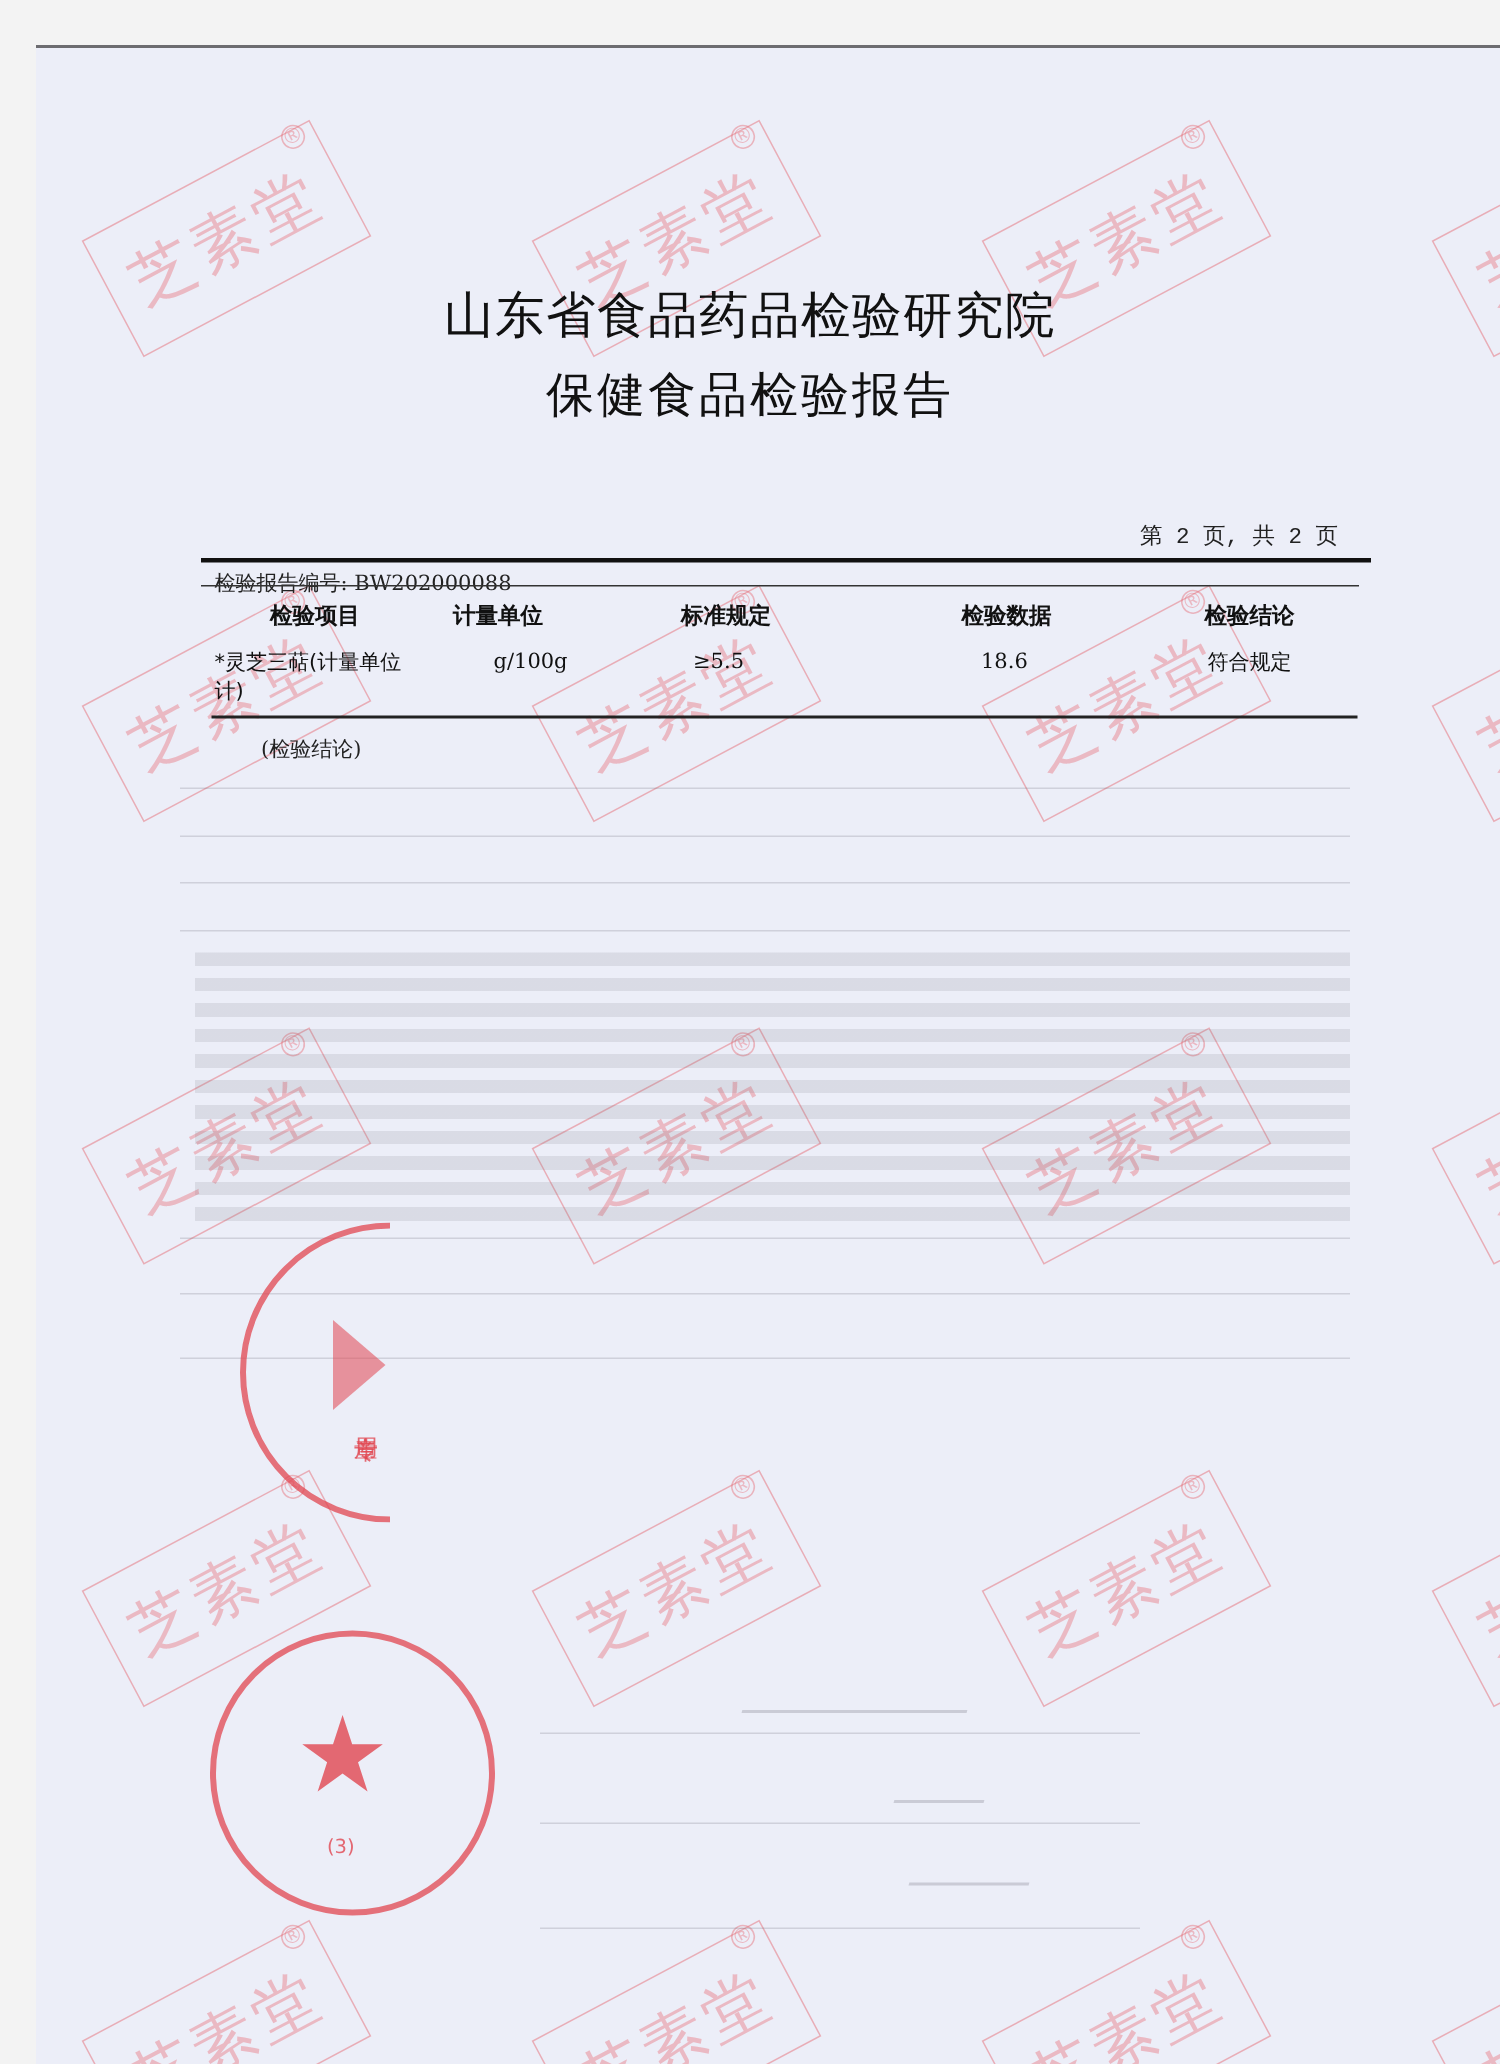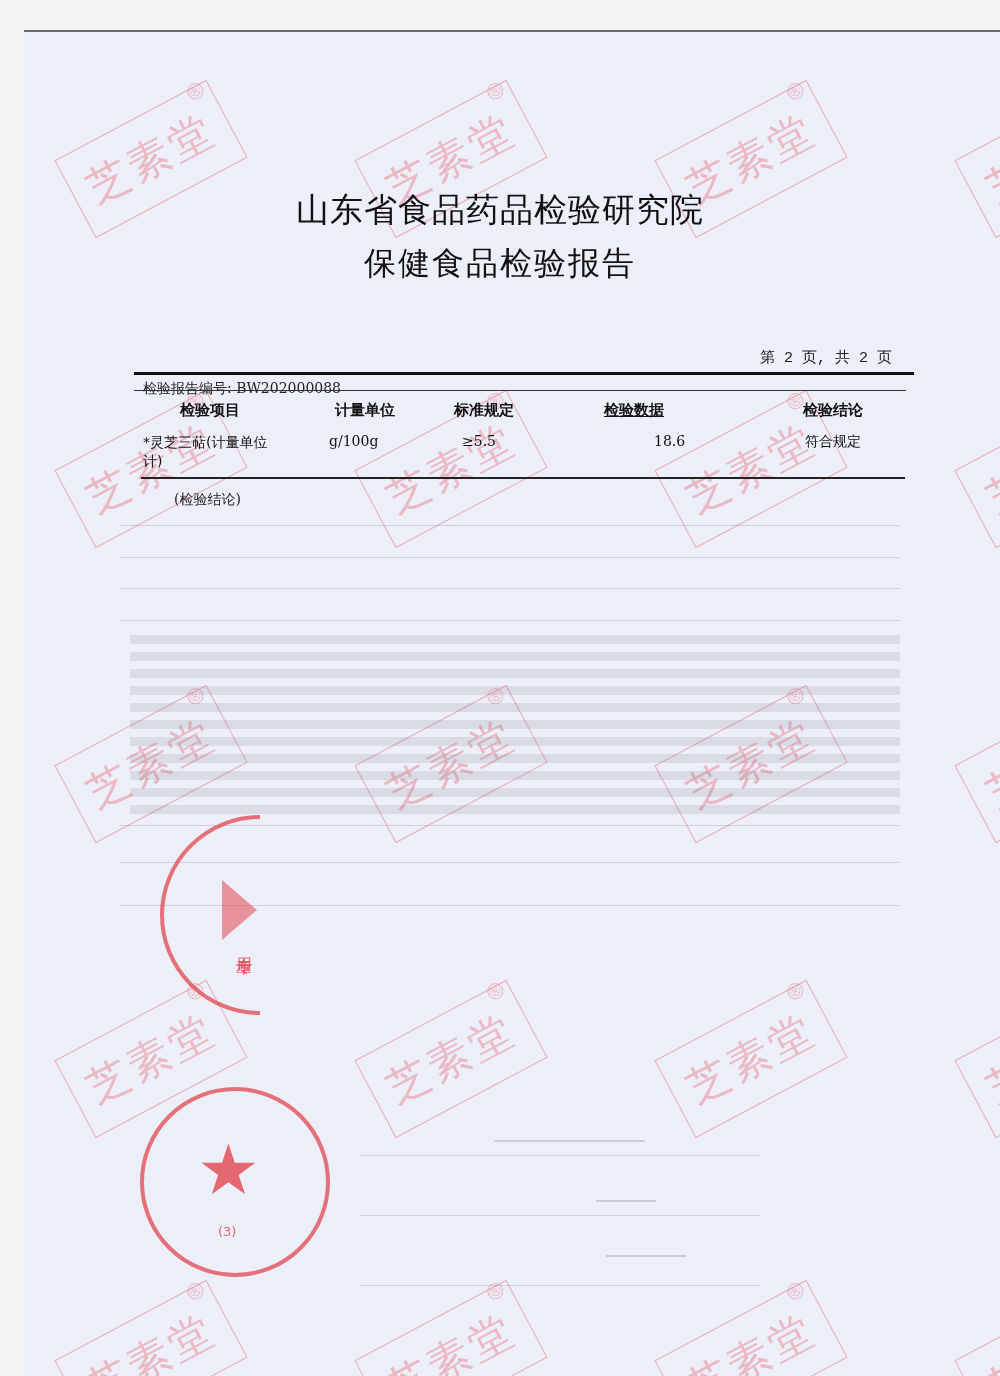"计量单位" div.th { left: 335px -> 302px }
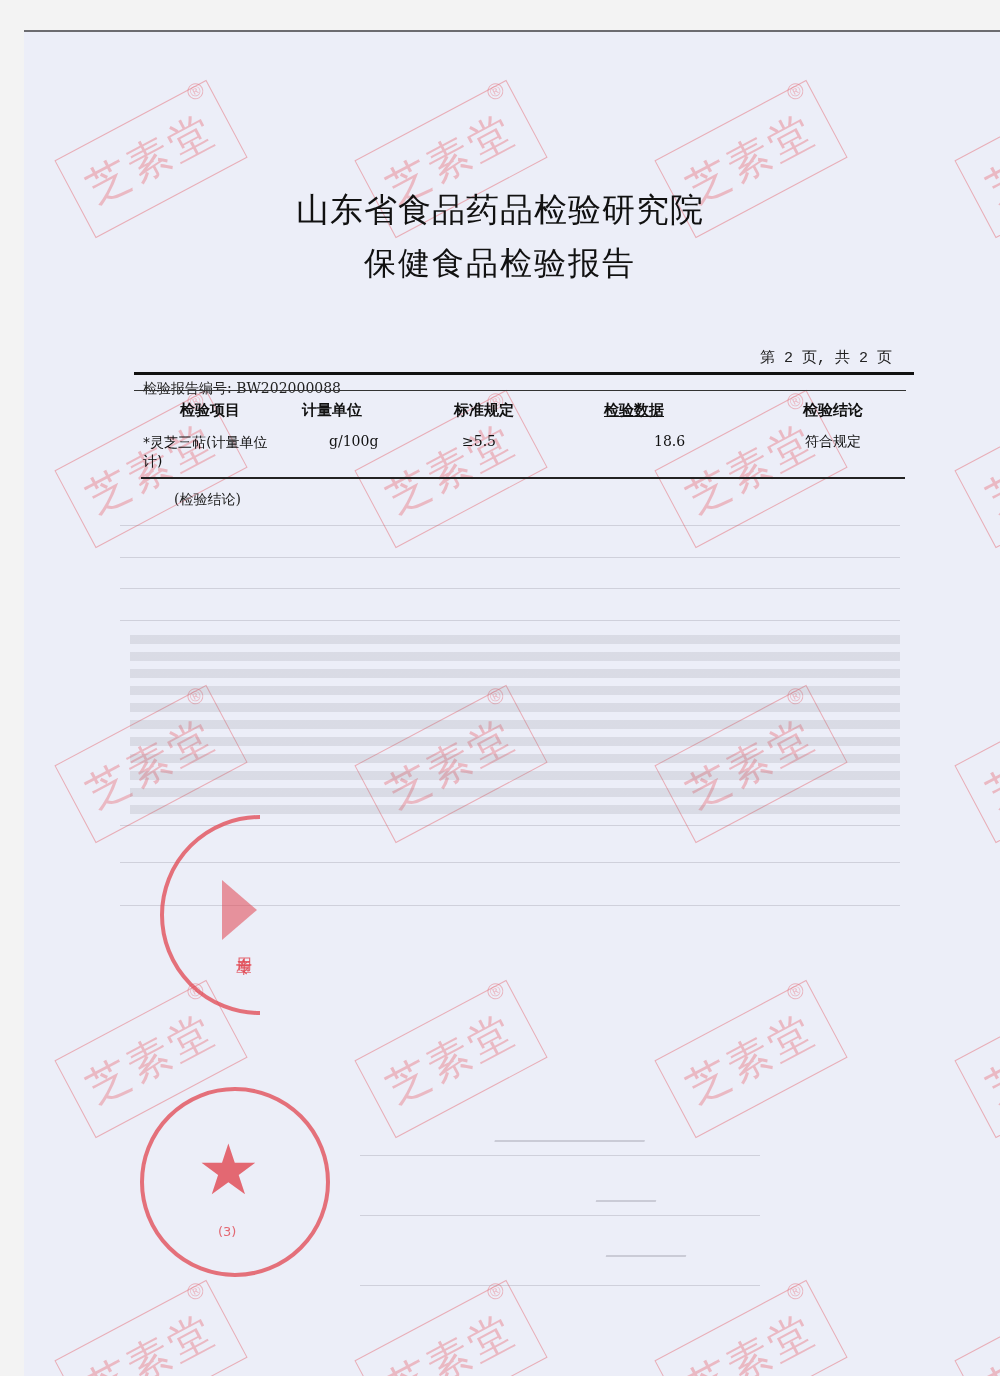"检验数据" div.th { left: 604px -> 641px; text-decoration: underline -> none }
